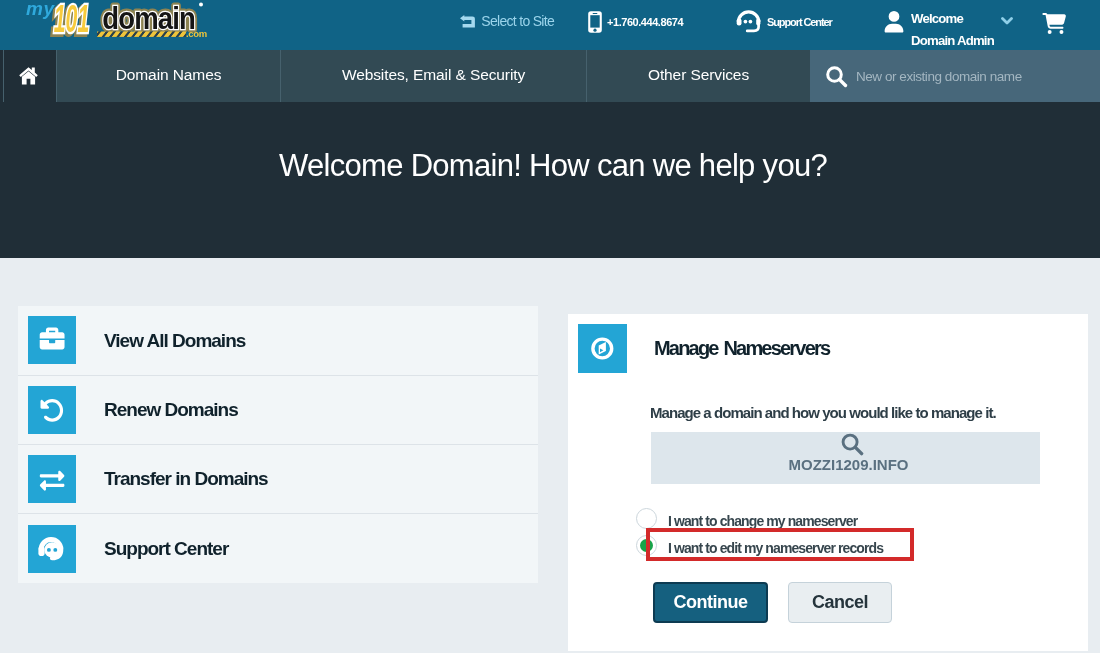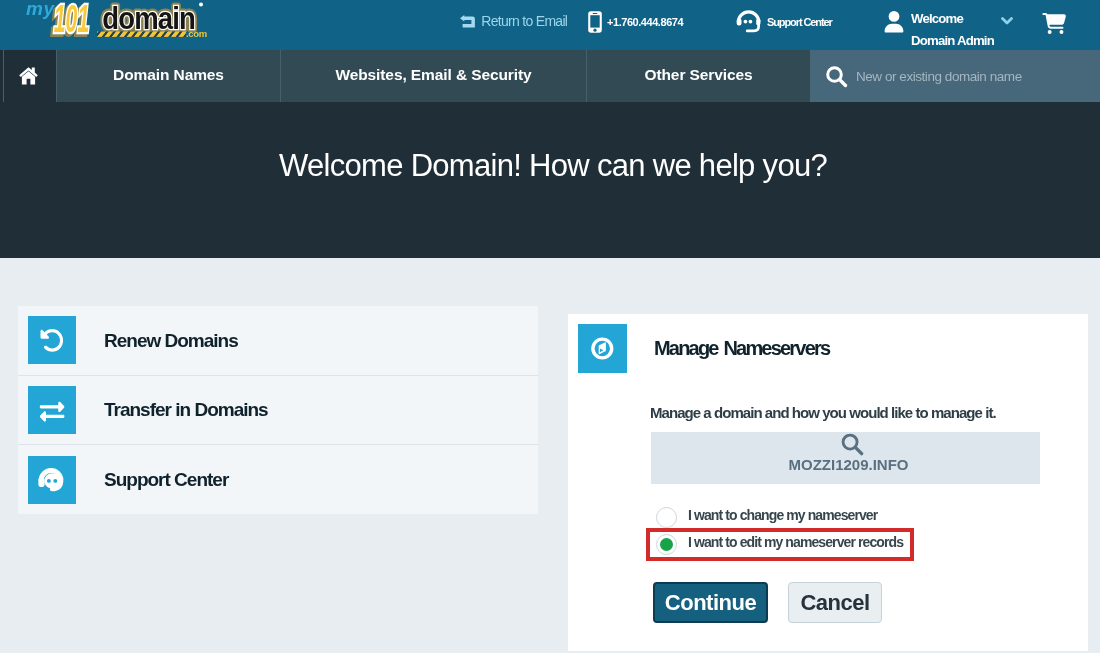"Return to Email" span { text: Return to Email -> Select to Site }
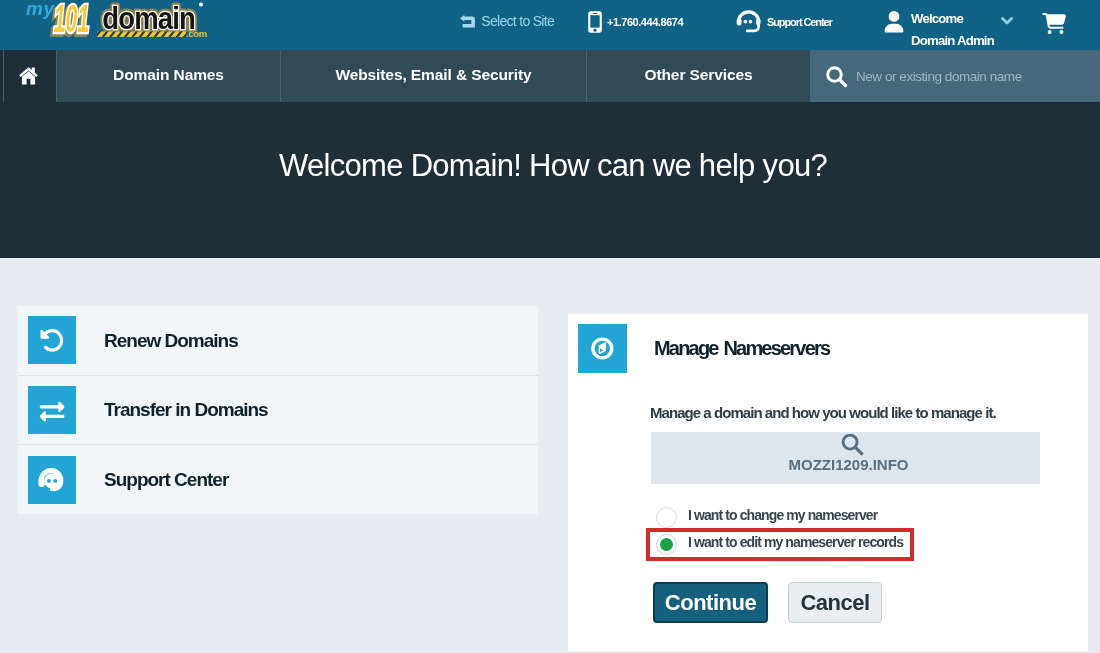"Domain Names" .navtab { font-weight: bold -> normal }
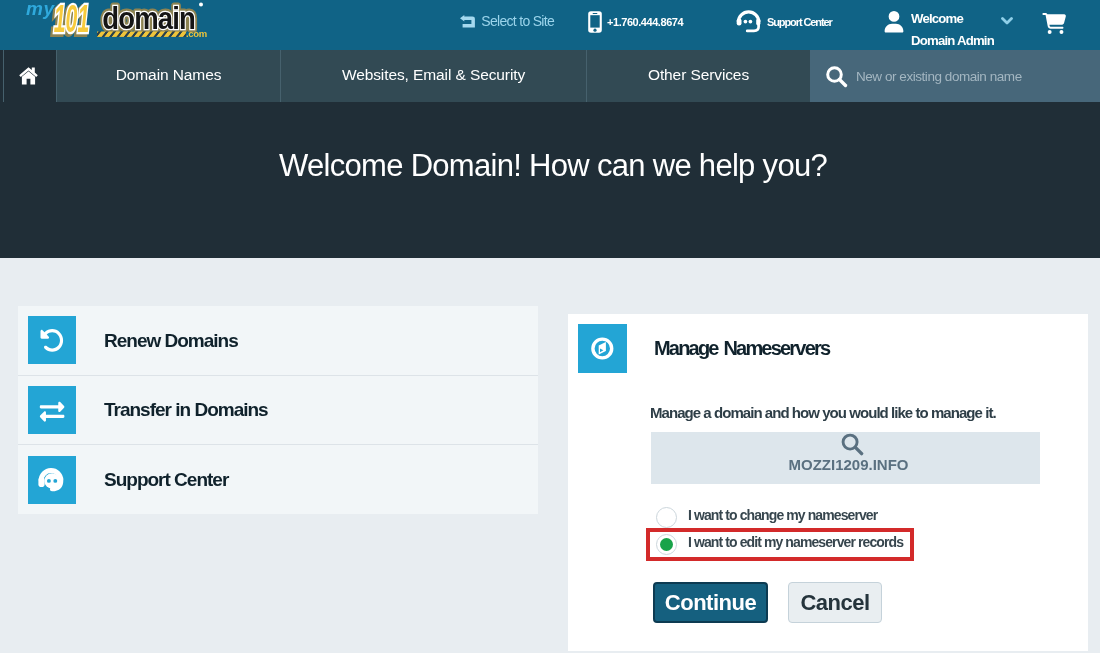"View All Domains" div.litem { html: none -> <div> <div><svg> <g> <path></path> </g> </svg></div> <div>View All Domains</div> </div> }
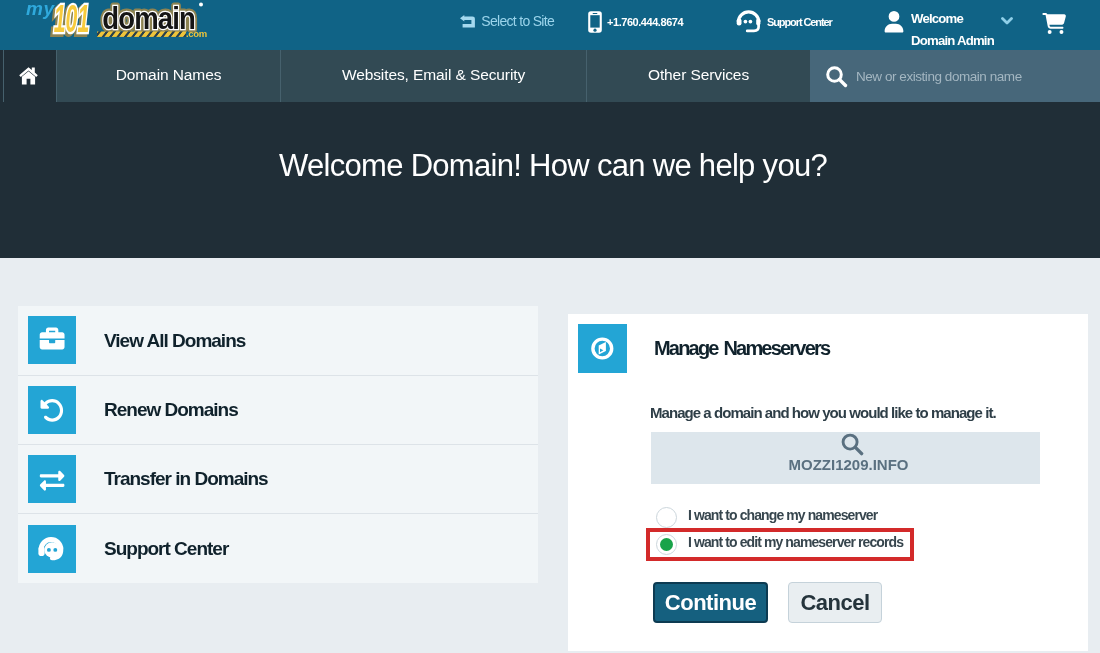"I want to change my" .radiorow { align-items: flex-start -> flex-end; left: 88px -> 68px }
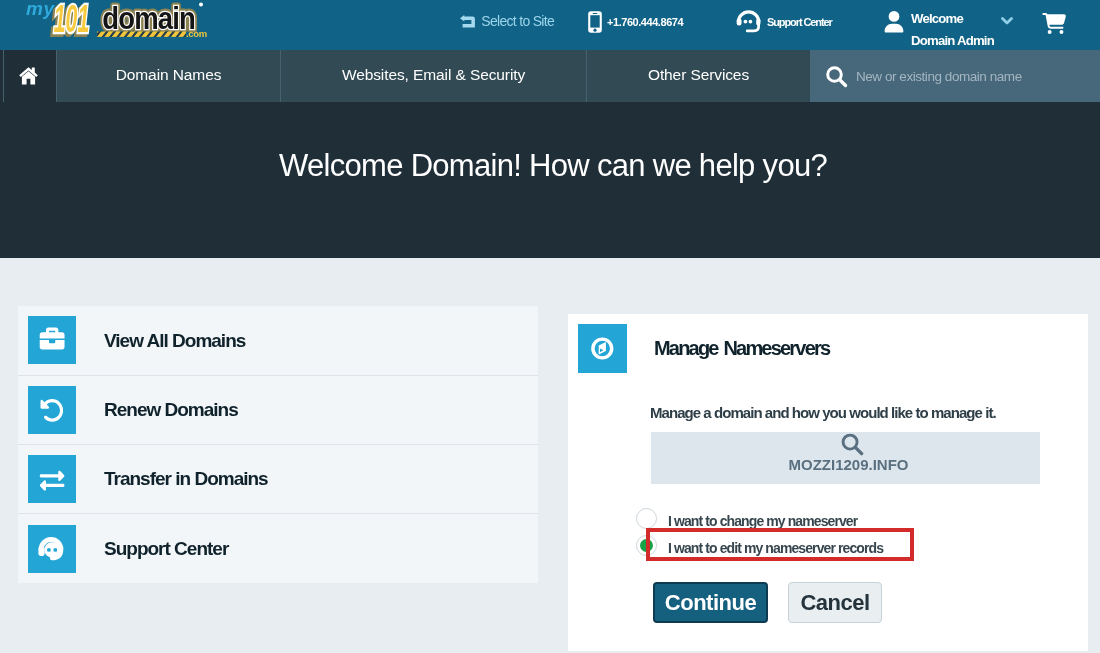"Continue" .btn { font-size: 22px -> 18px }
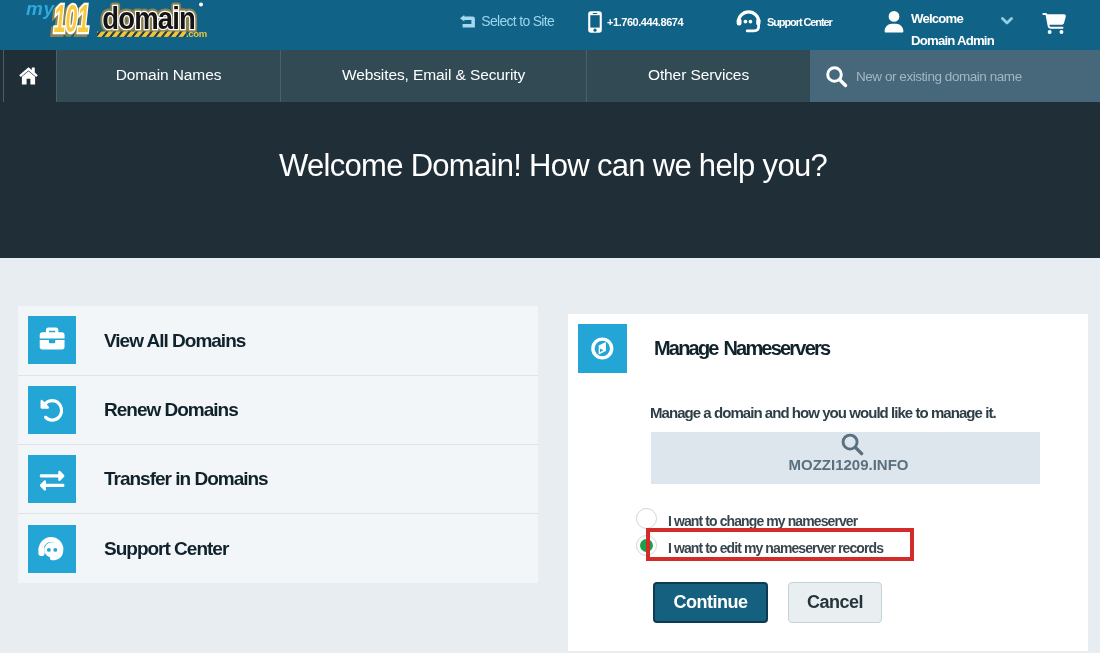"Cancel" #btncancel { width: 94px -> 104px }
